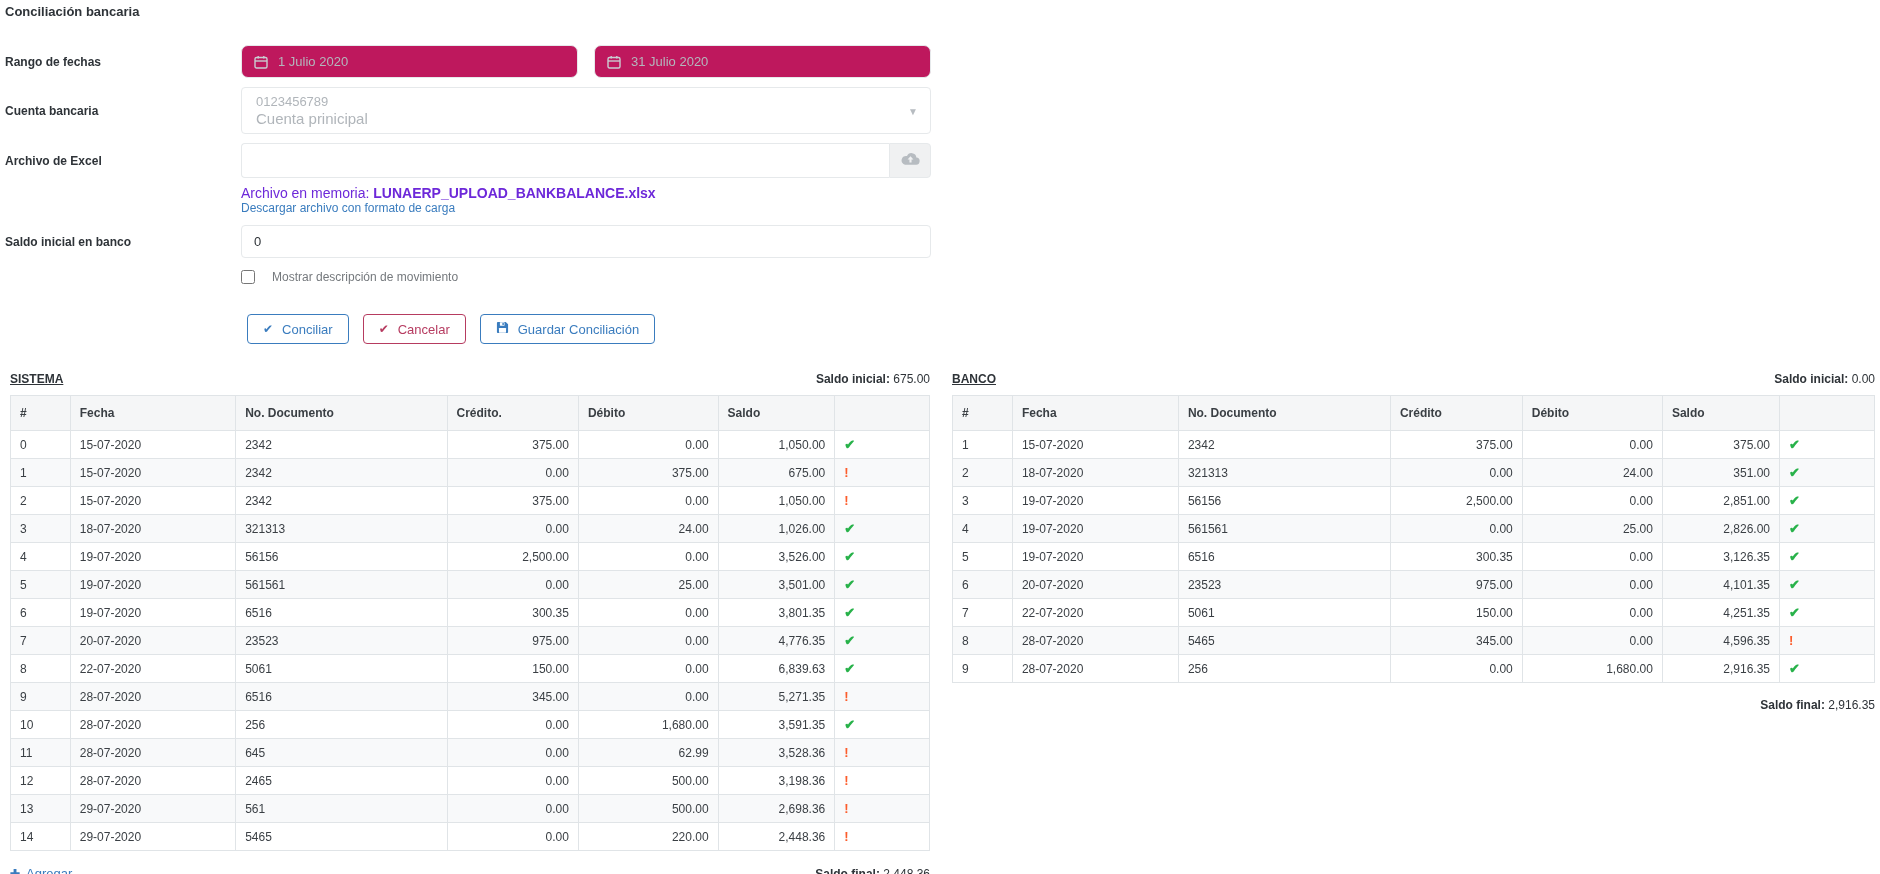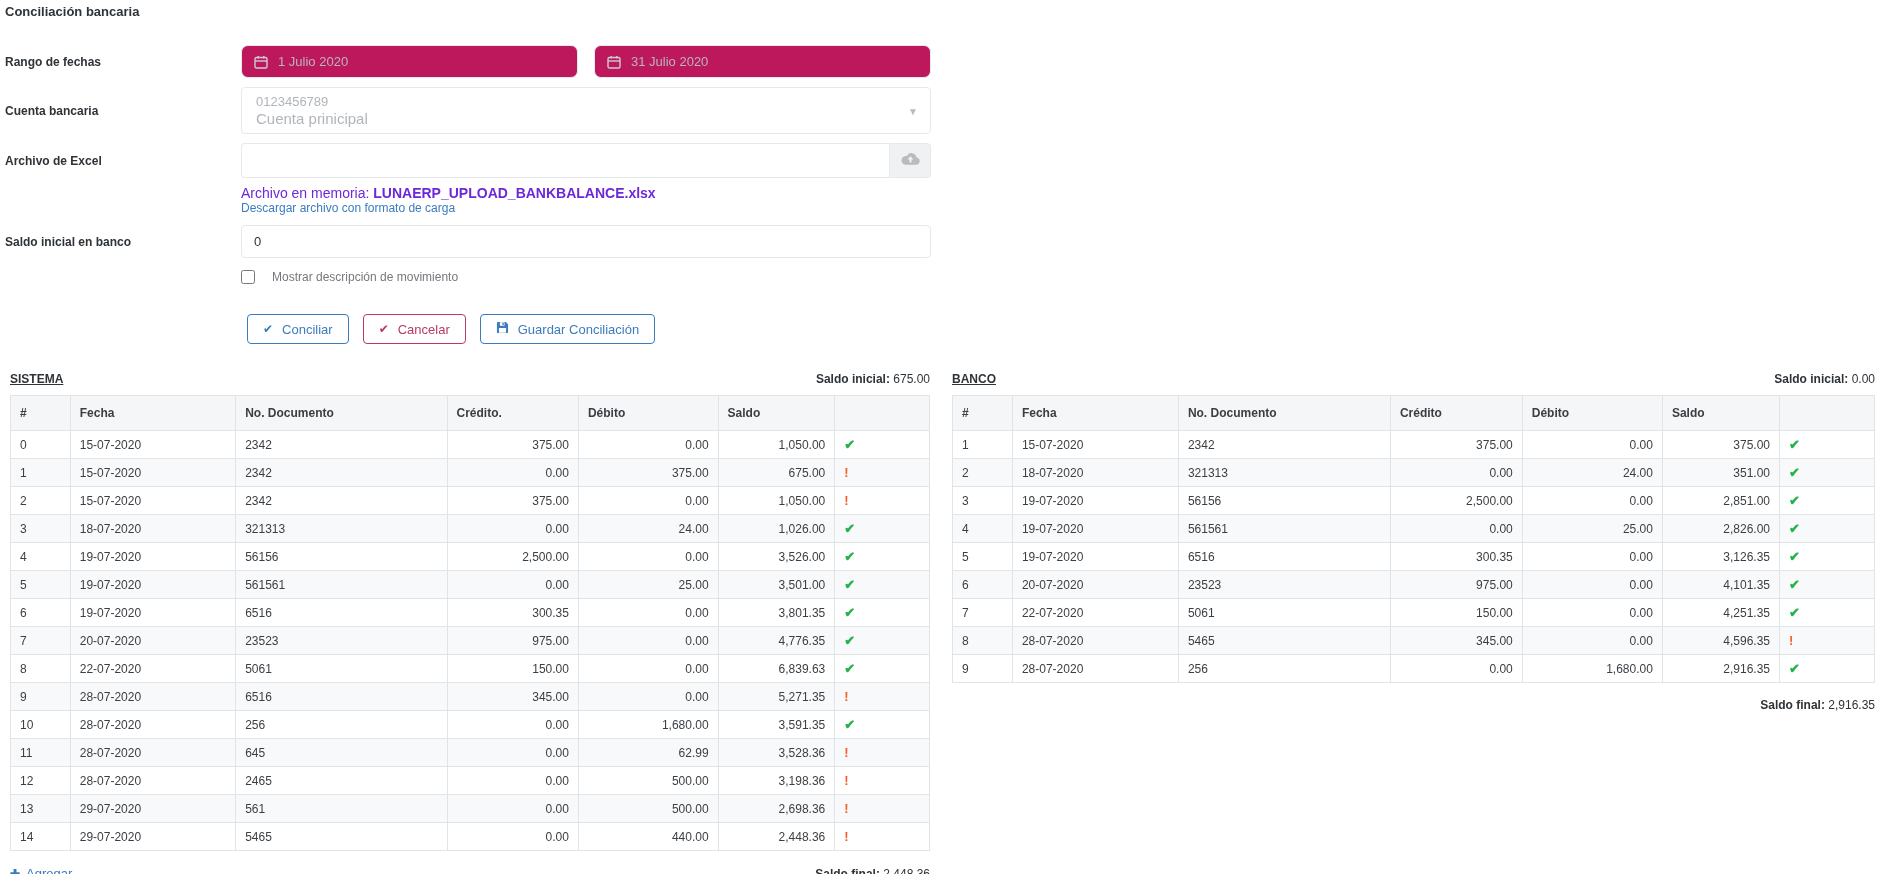"440.00" td.c4 { text: 440.00 -> 220.00 }
